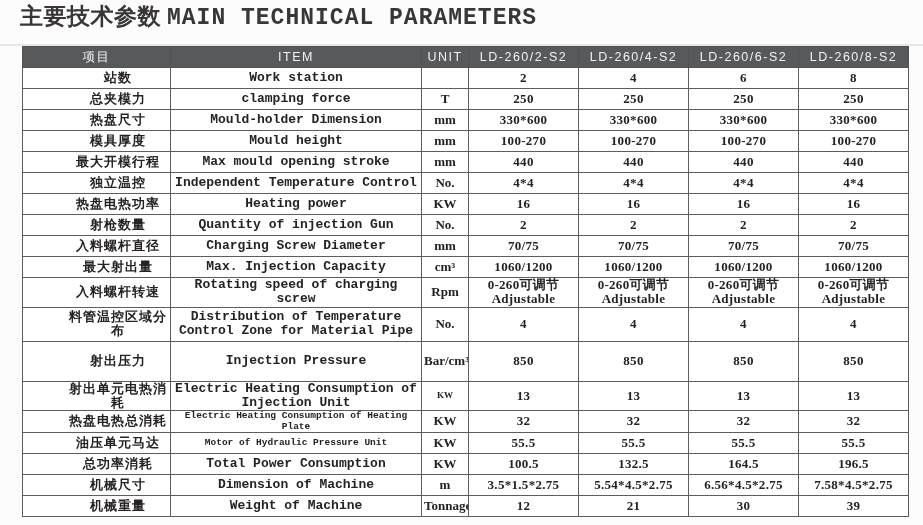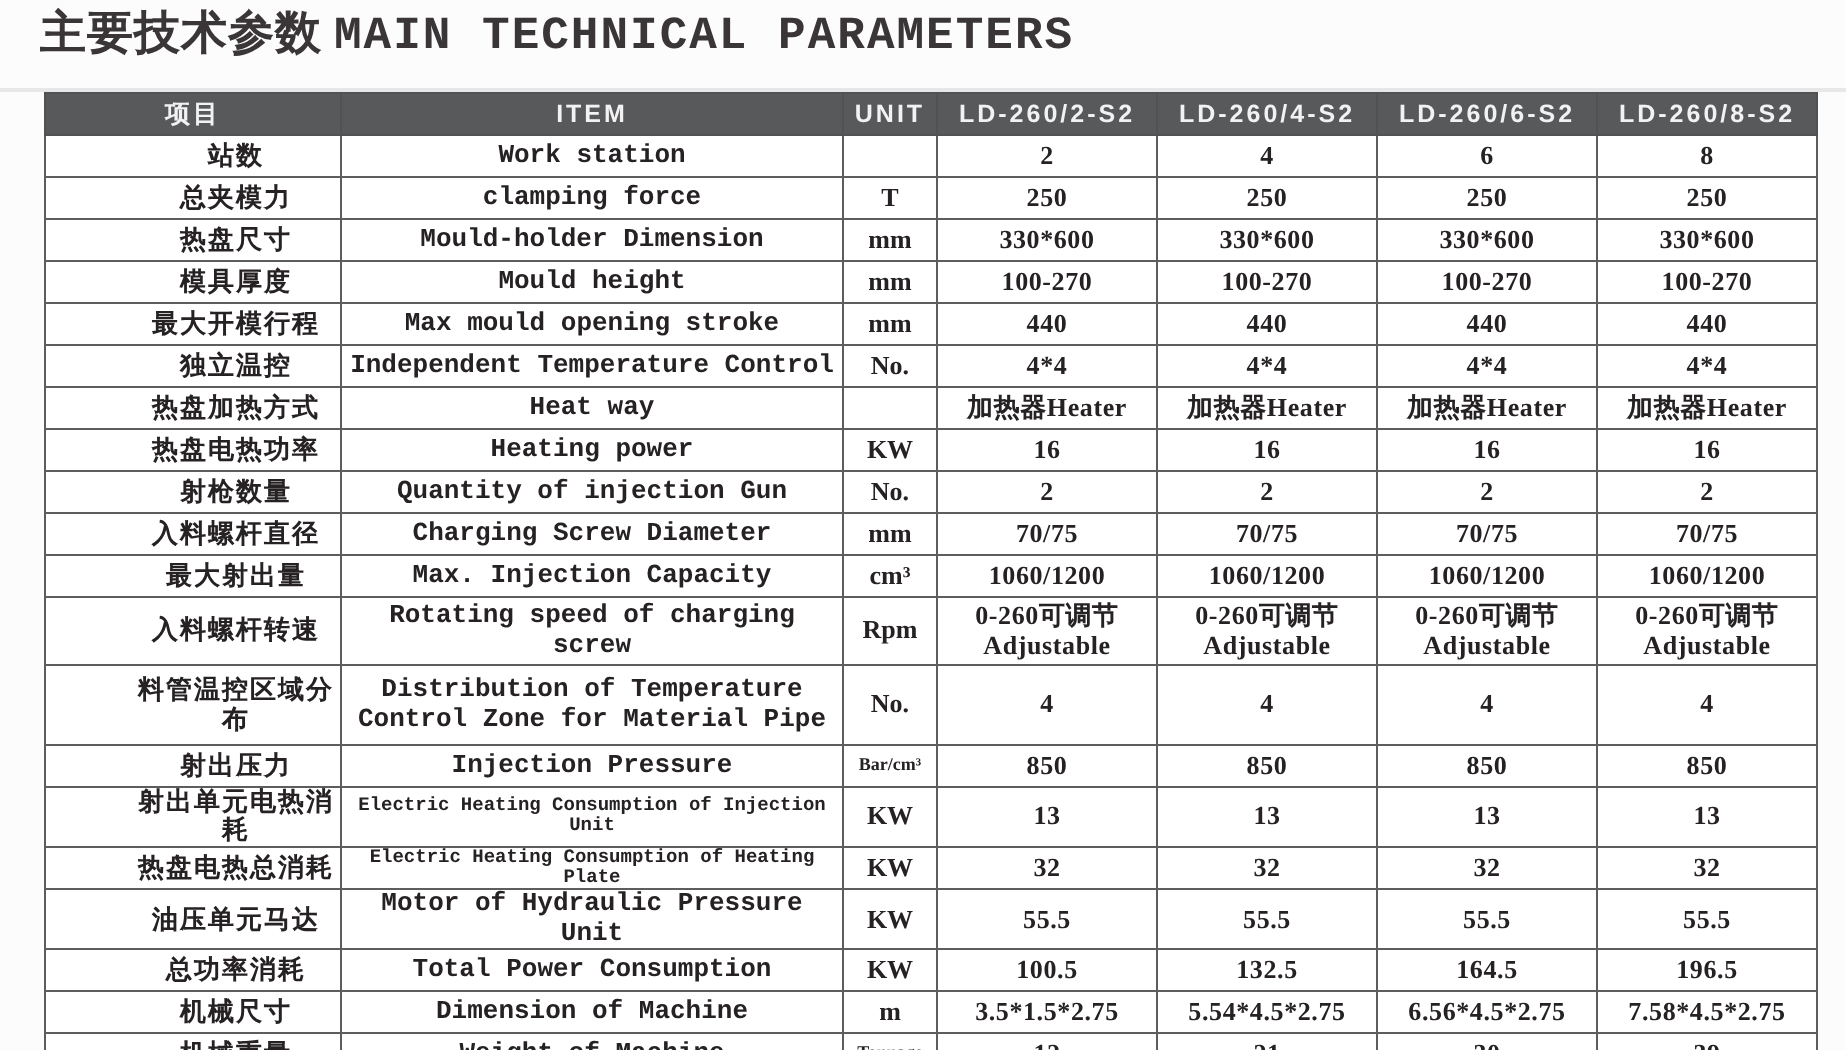"项目" .params thead th { font-weight: bold -> normal }
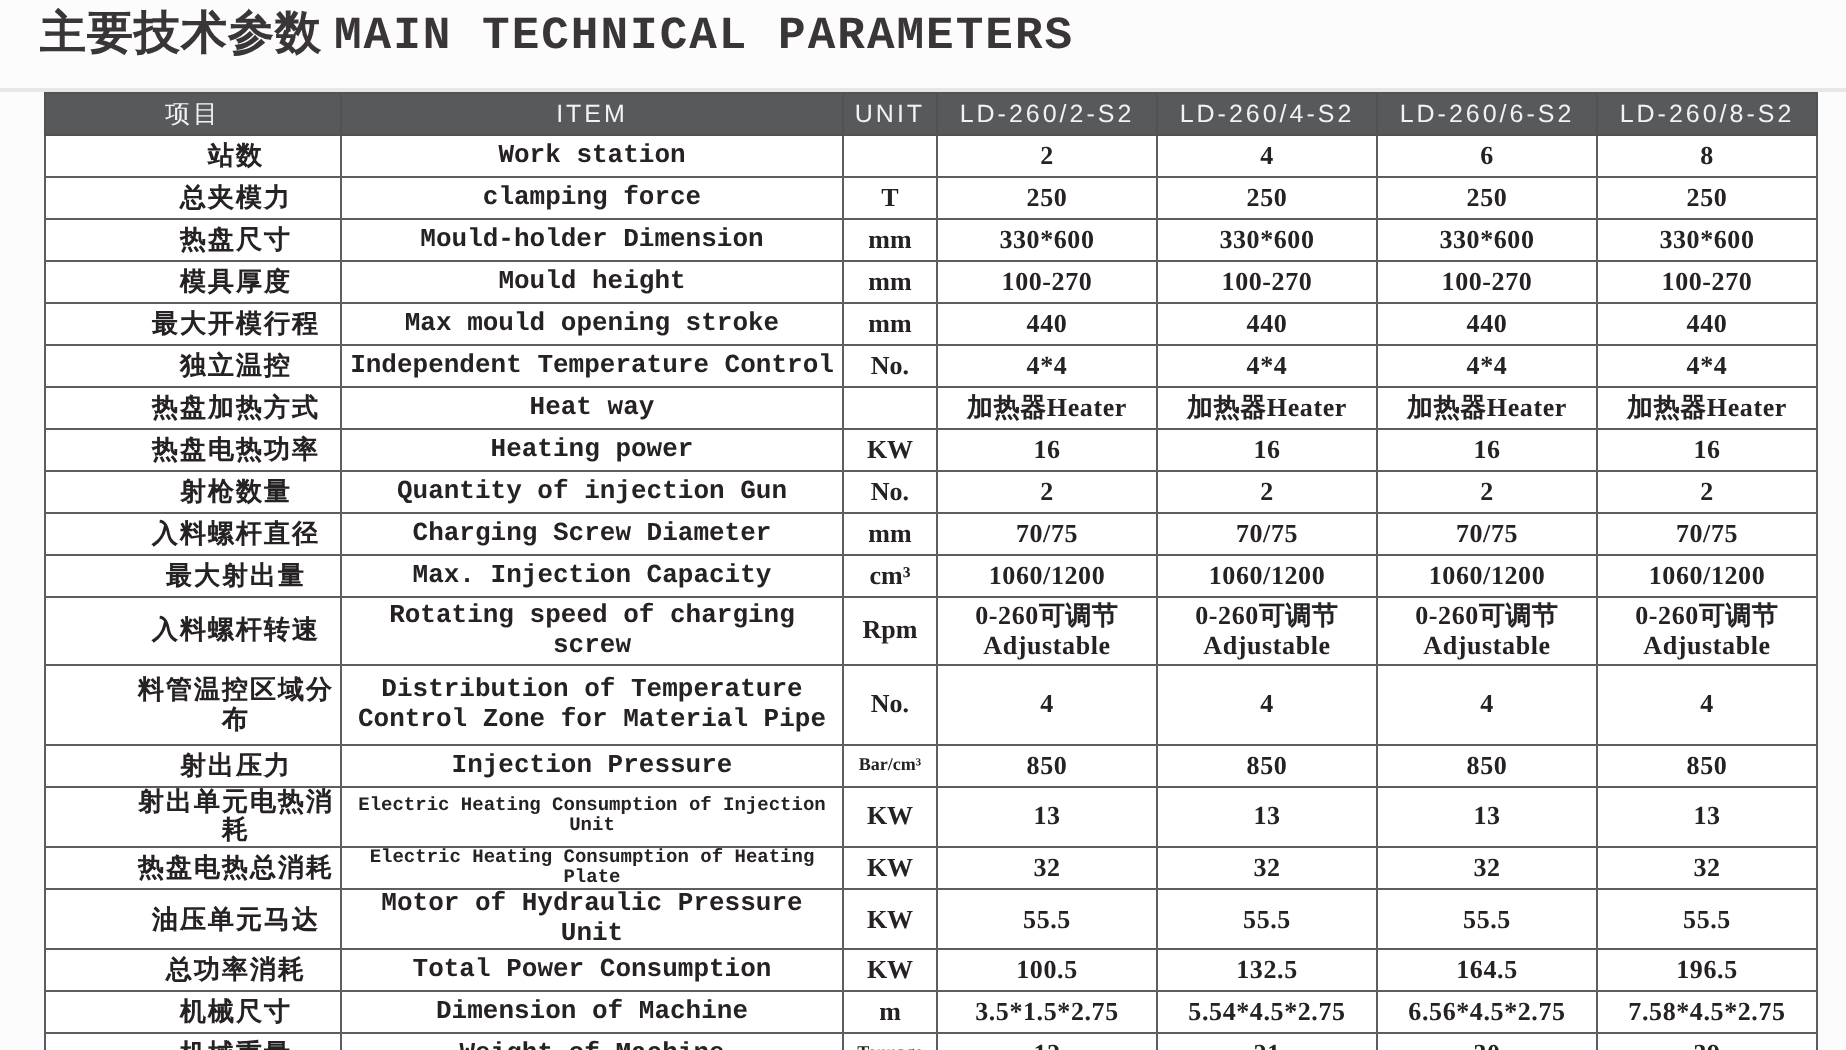"热盘加热方式" tr { html: <tr> <td>热盘加热方式</td> <td>Heat way</td> <td></td> <td>加热器Heater</td> <td>加热器Heater</td> <td>加热器Heater</td> <td>加热器Heater</td> </tr> -> none }
